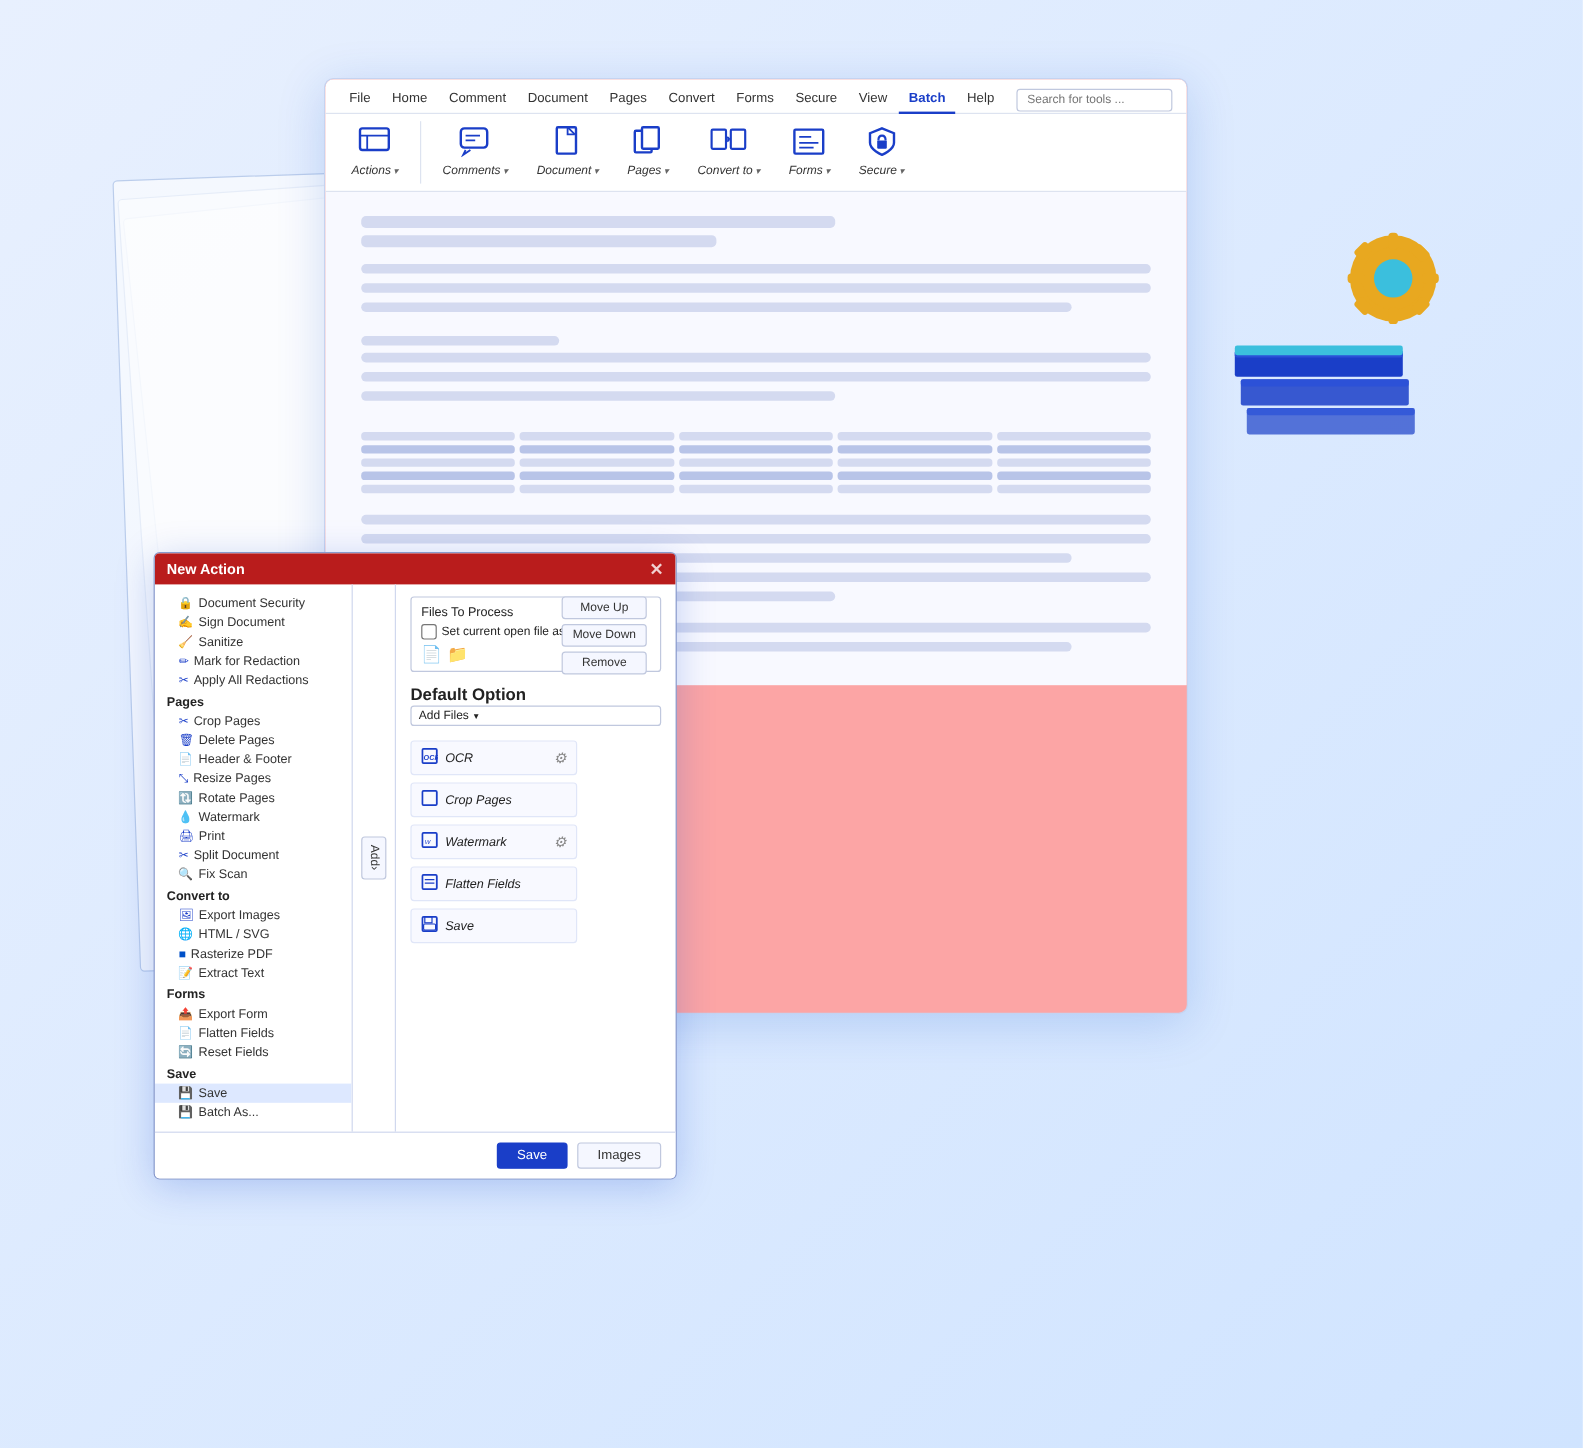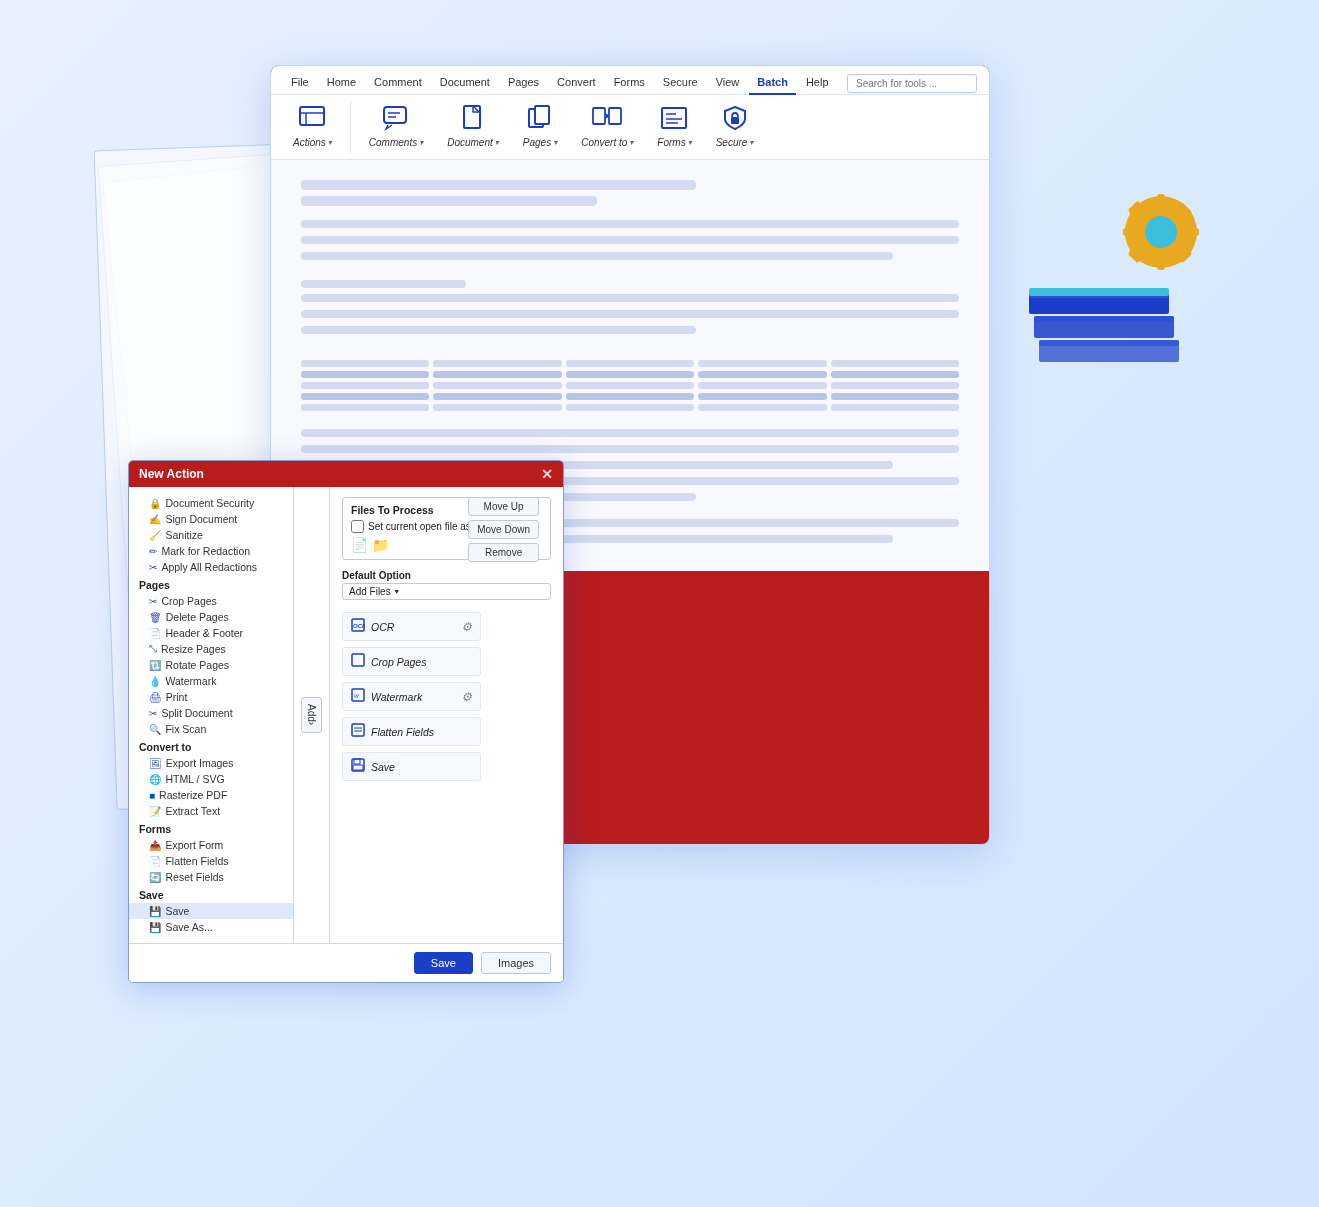"File" .pdf-window { background: #b91c1c -> #fca5a5 }
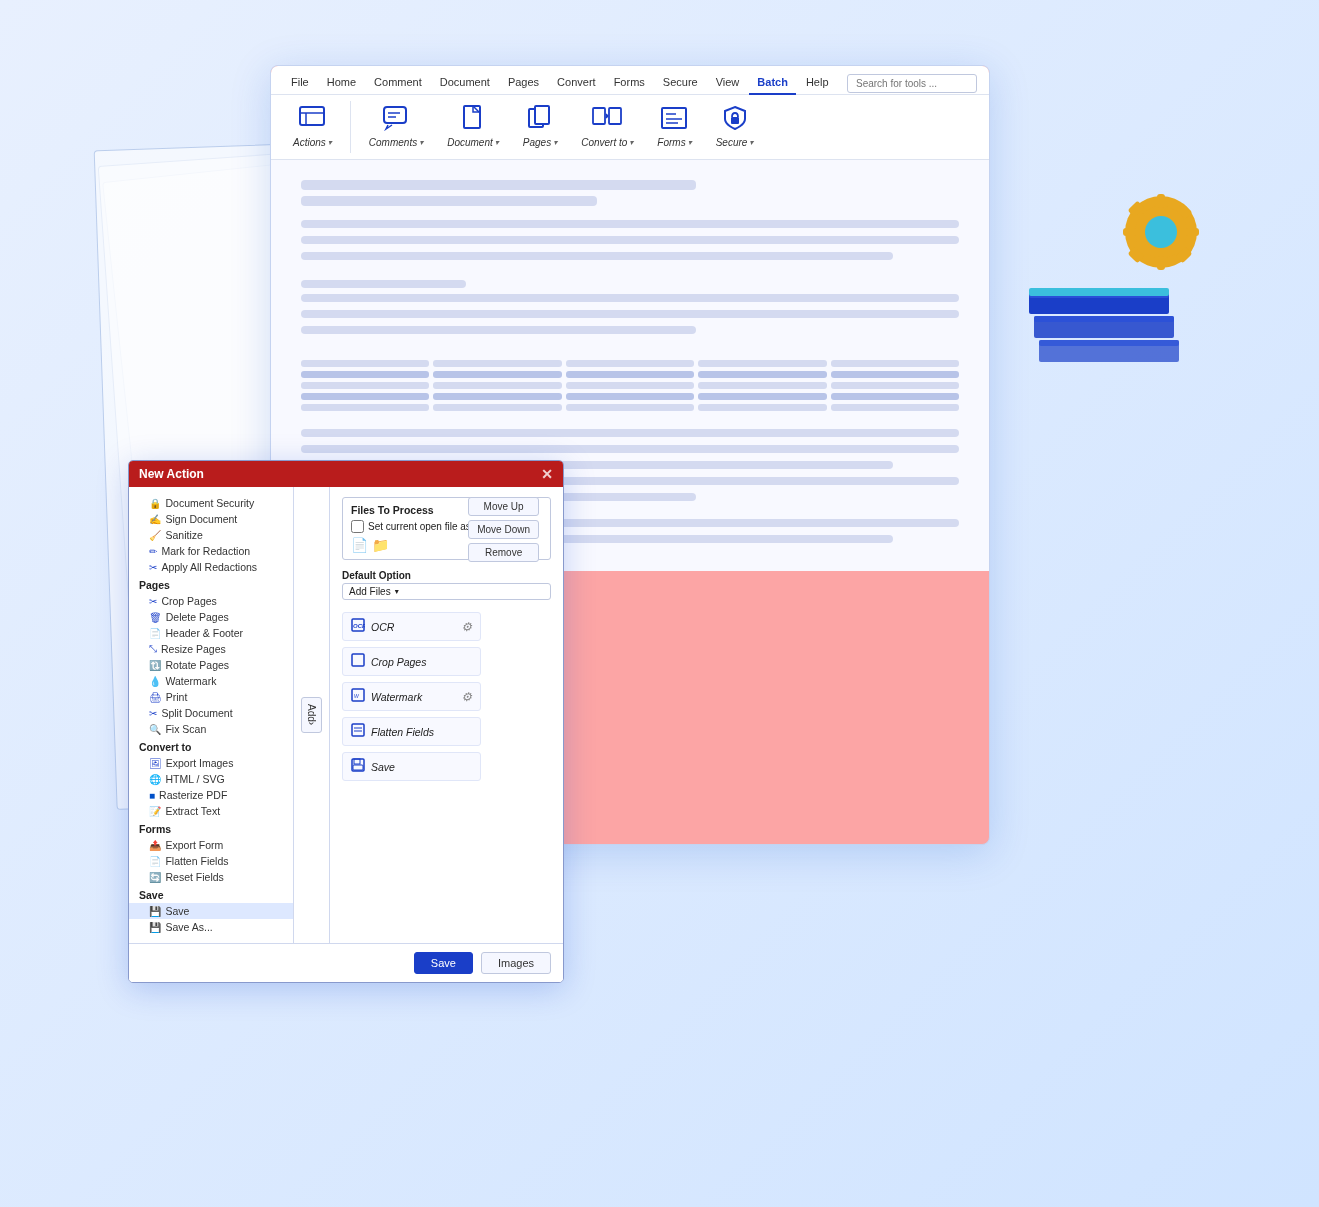"Files To Process" .files-box-header { font-weight: 700 -> 400 }
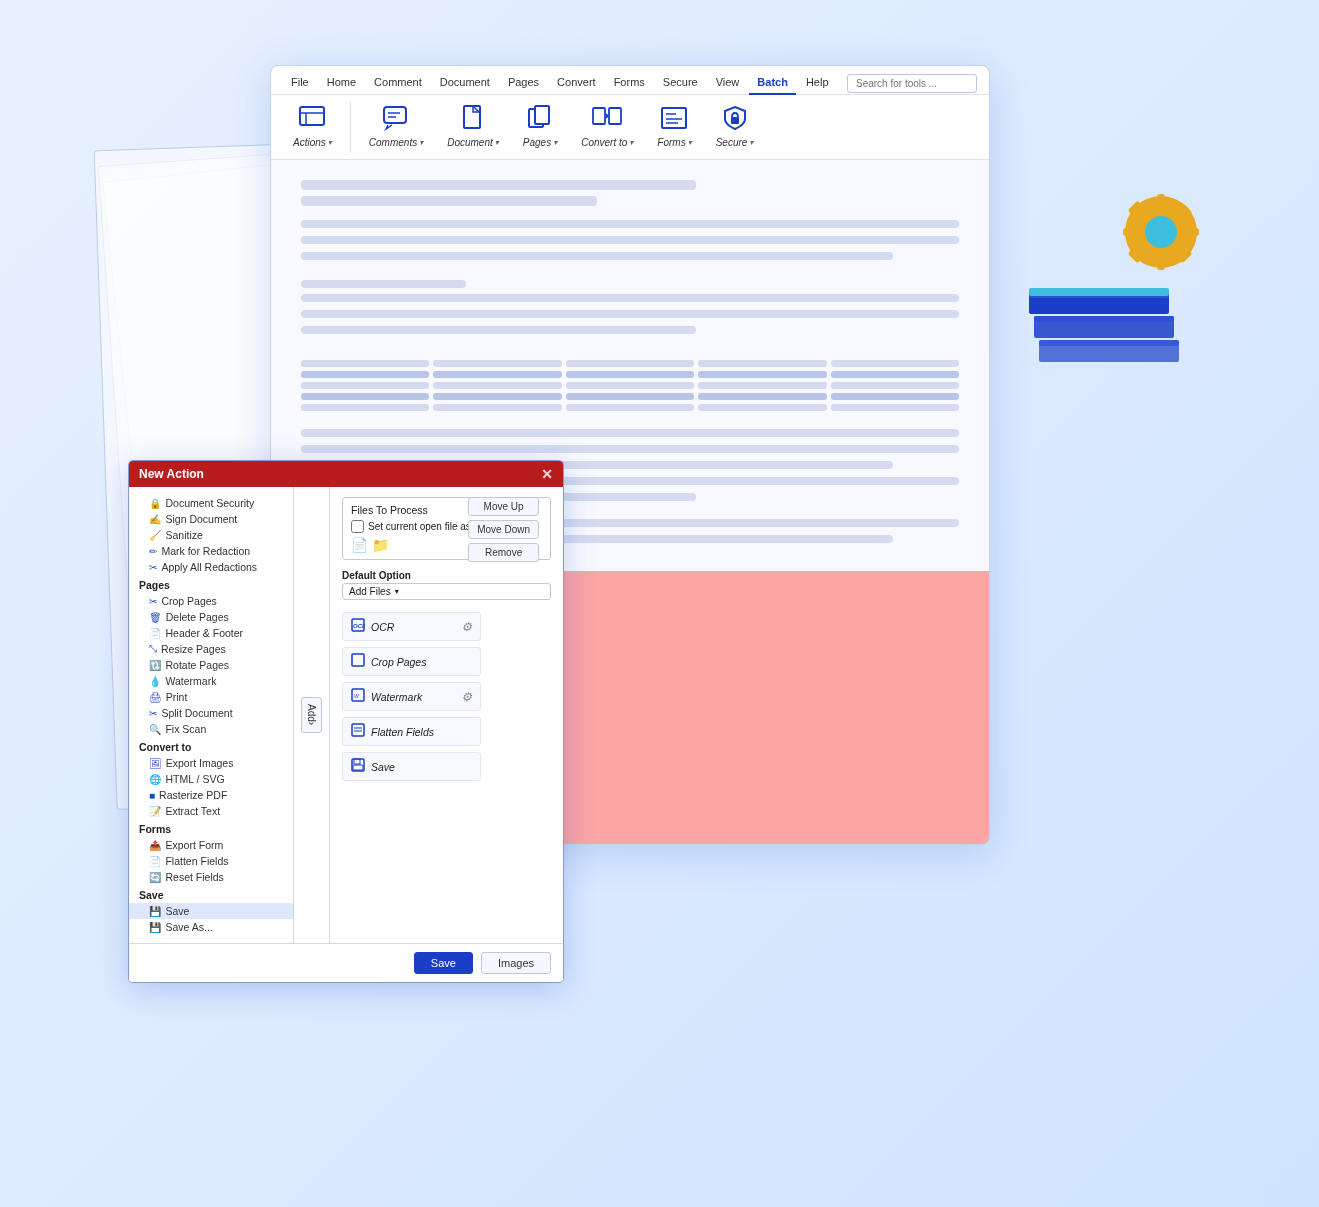"Default Option" .default-option-row { font-size: 10px -> 14px }
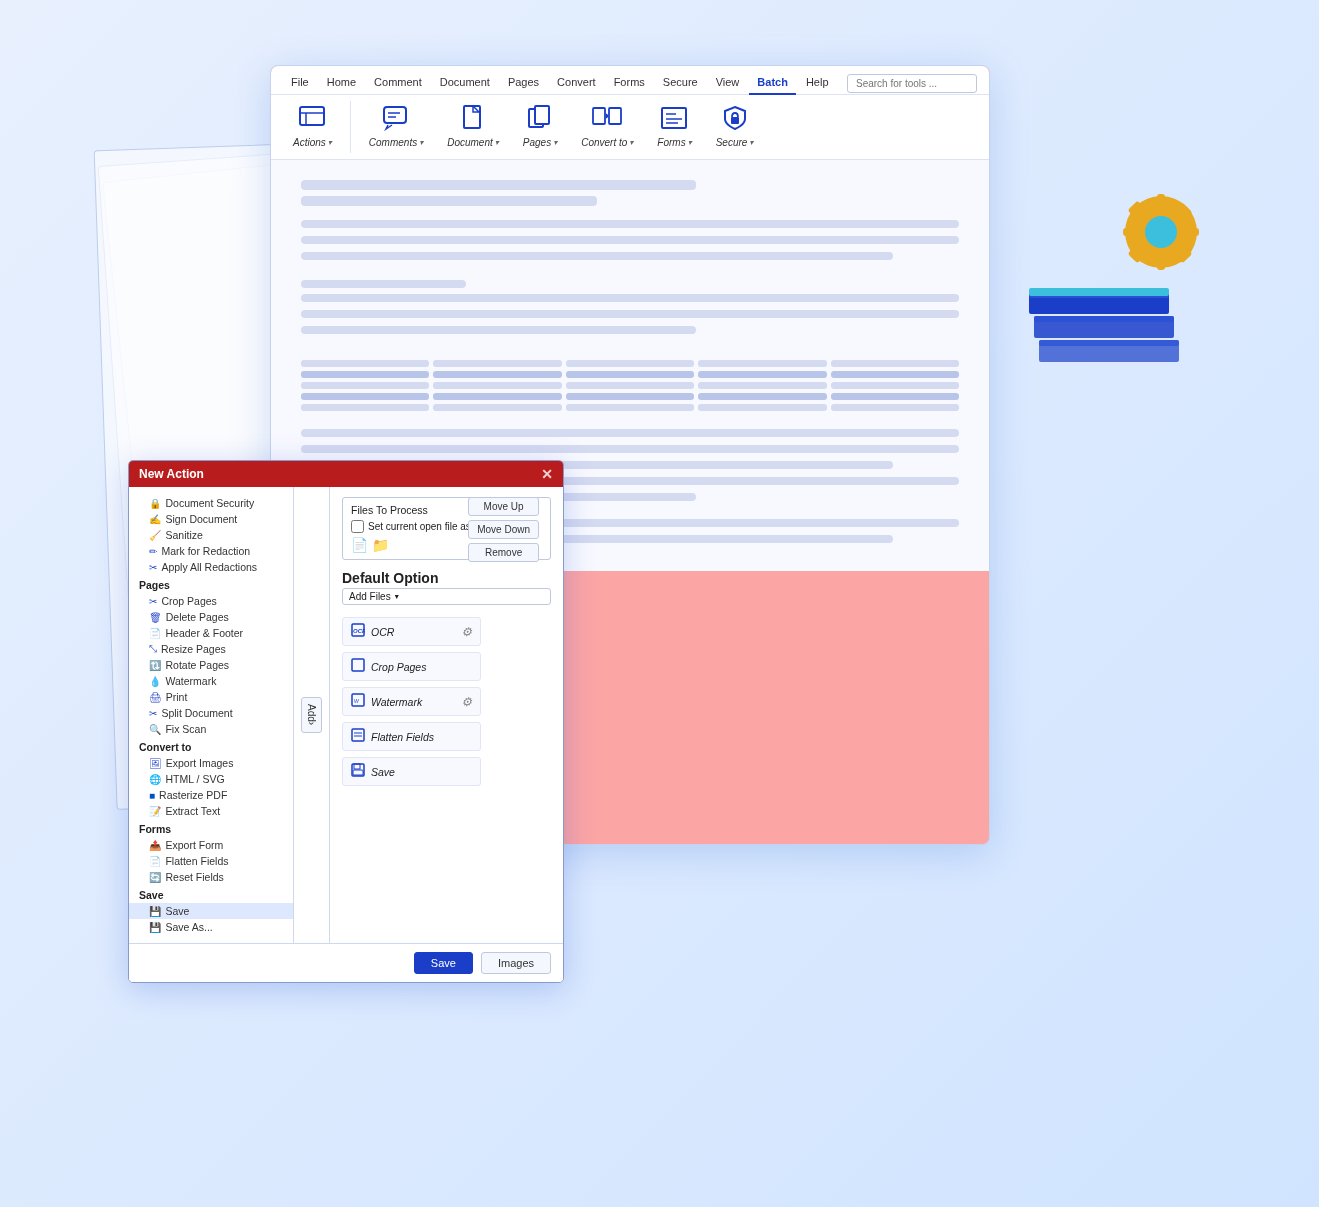"Save As..." span { text: Save -> Batch }
